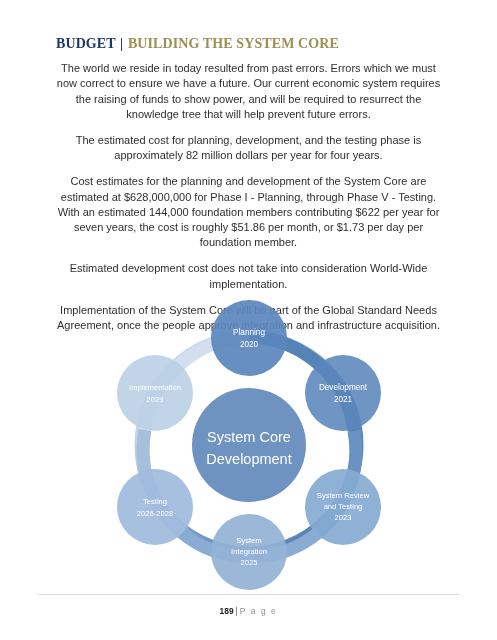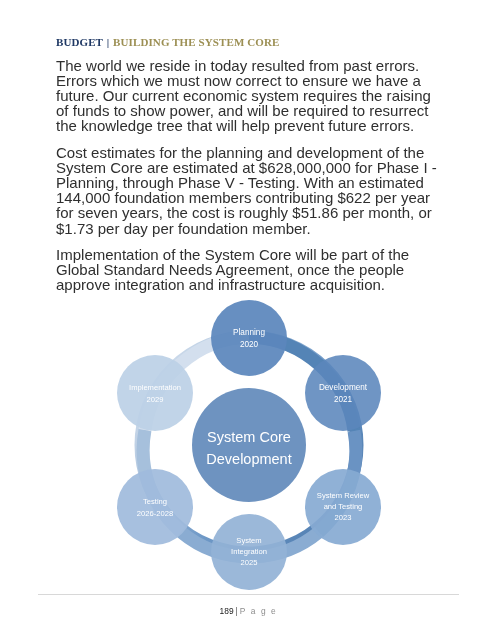"BUDGET | BUILDING THE SYSTEM" .doc-heading { font-size: 11px -> 14px }
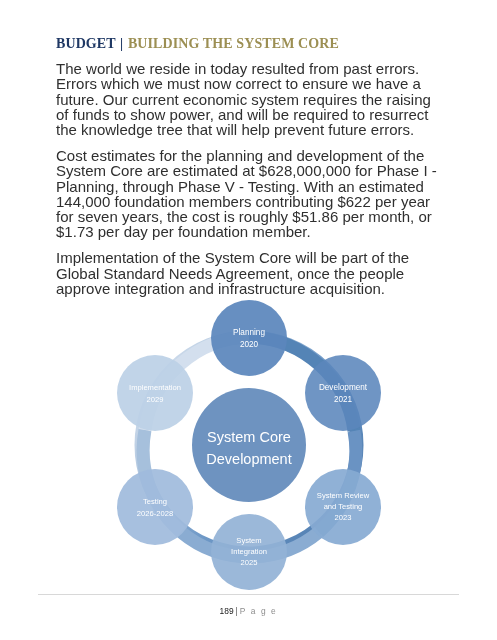"The world we reside in" .para { font-size: 15px -> 11px; text-align: left -> center }
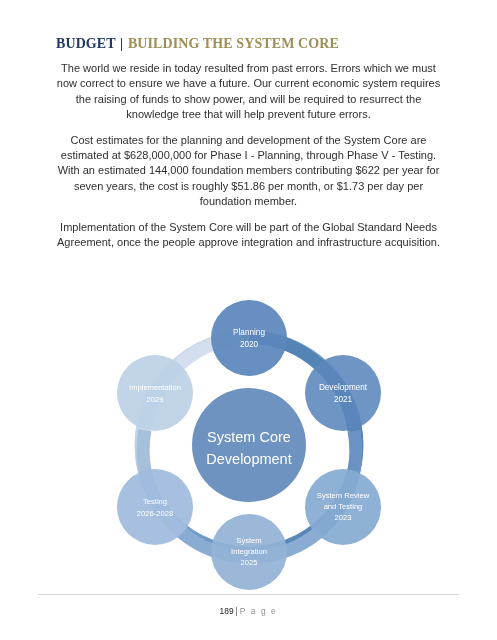"The estimated cost for planning," p.para { html: none -> <p>The estimated cost for planning, development, and the testing phase is approximately 82 million dollars per year for four years.</p> }
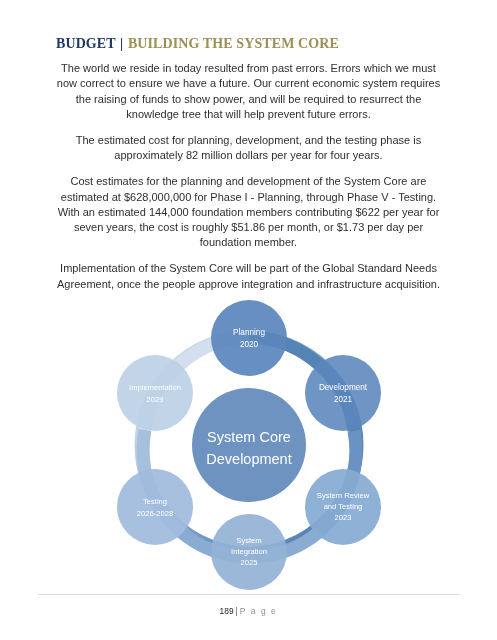"Estimated development cost does not" p.para { html: none -> <p>Estimated development cost does not take into consideration World-Wide implementation.</p> }
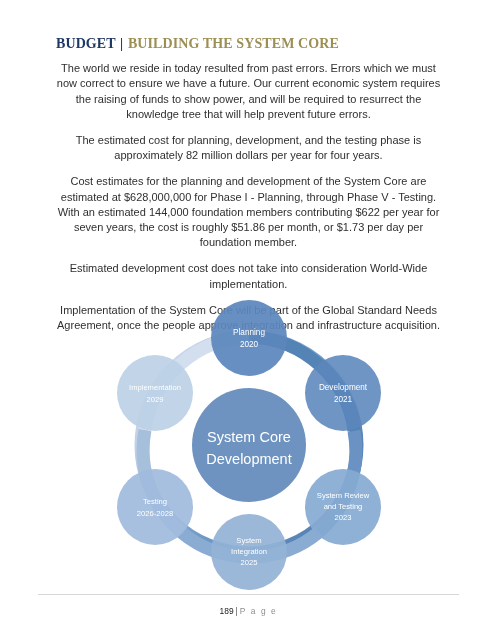"189" .footer-text .pg-num { font-weight: normal -> bold }
